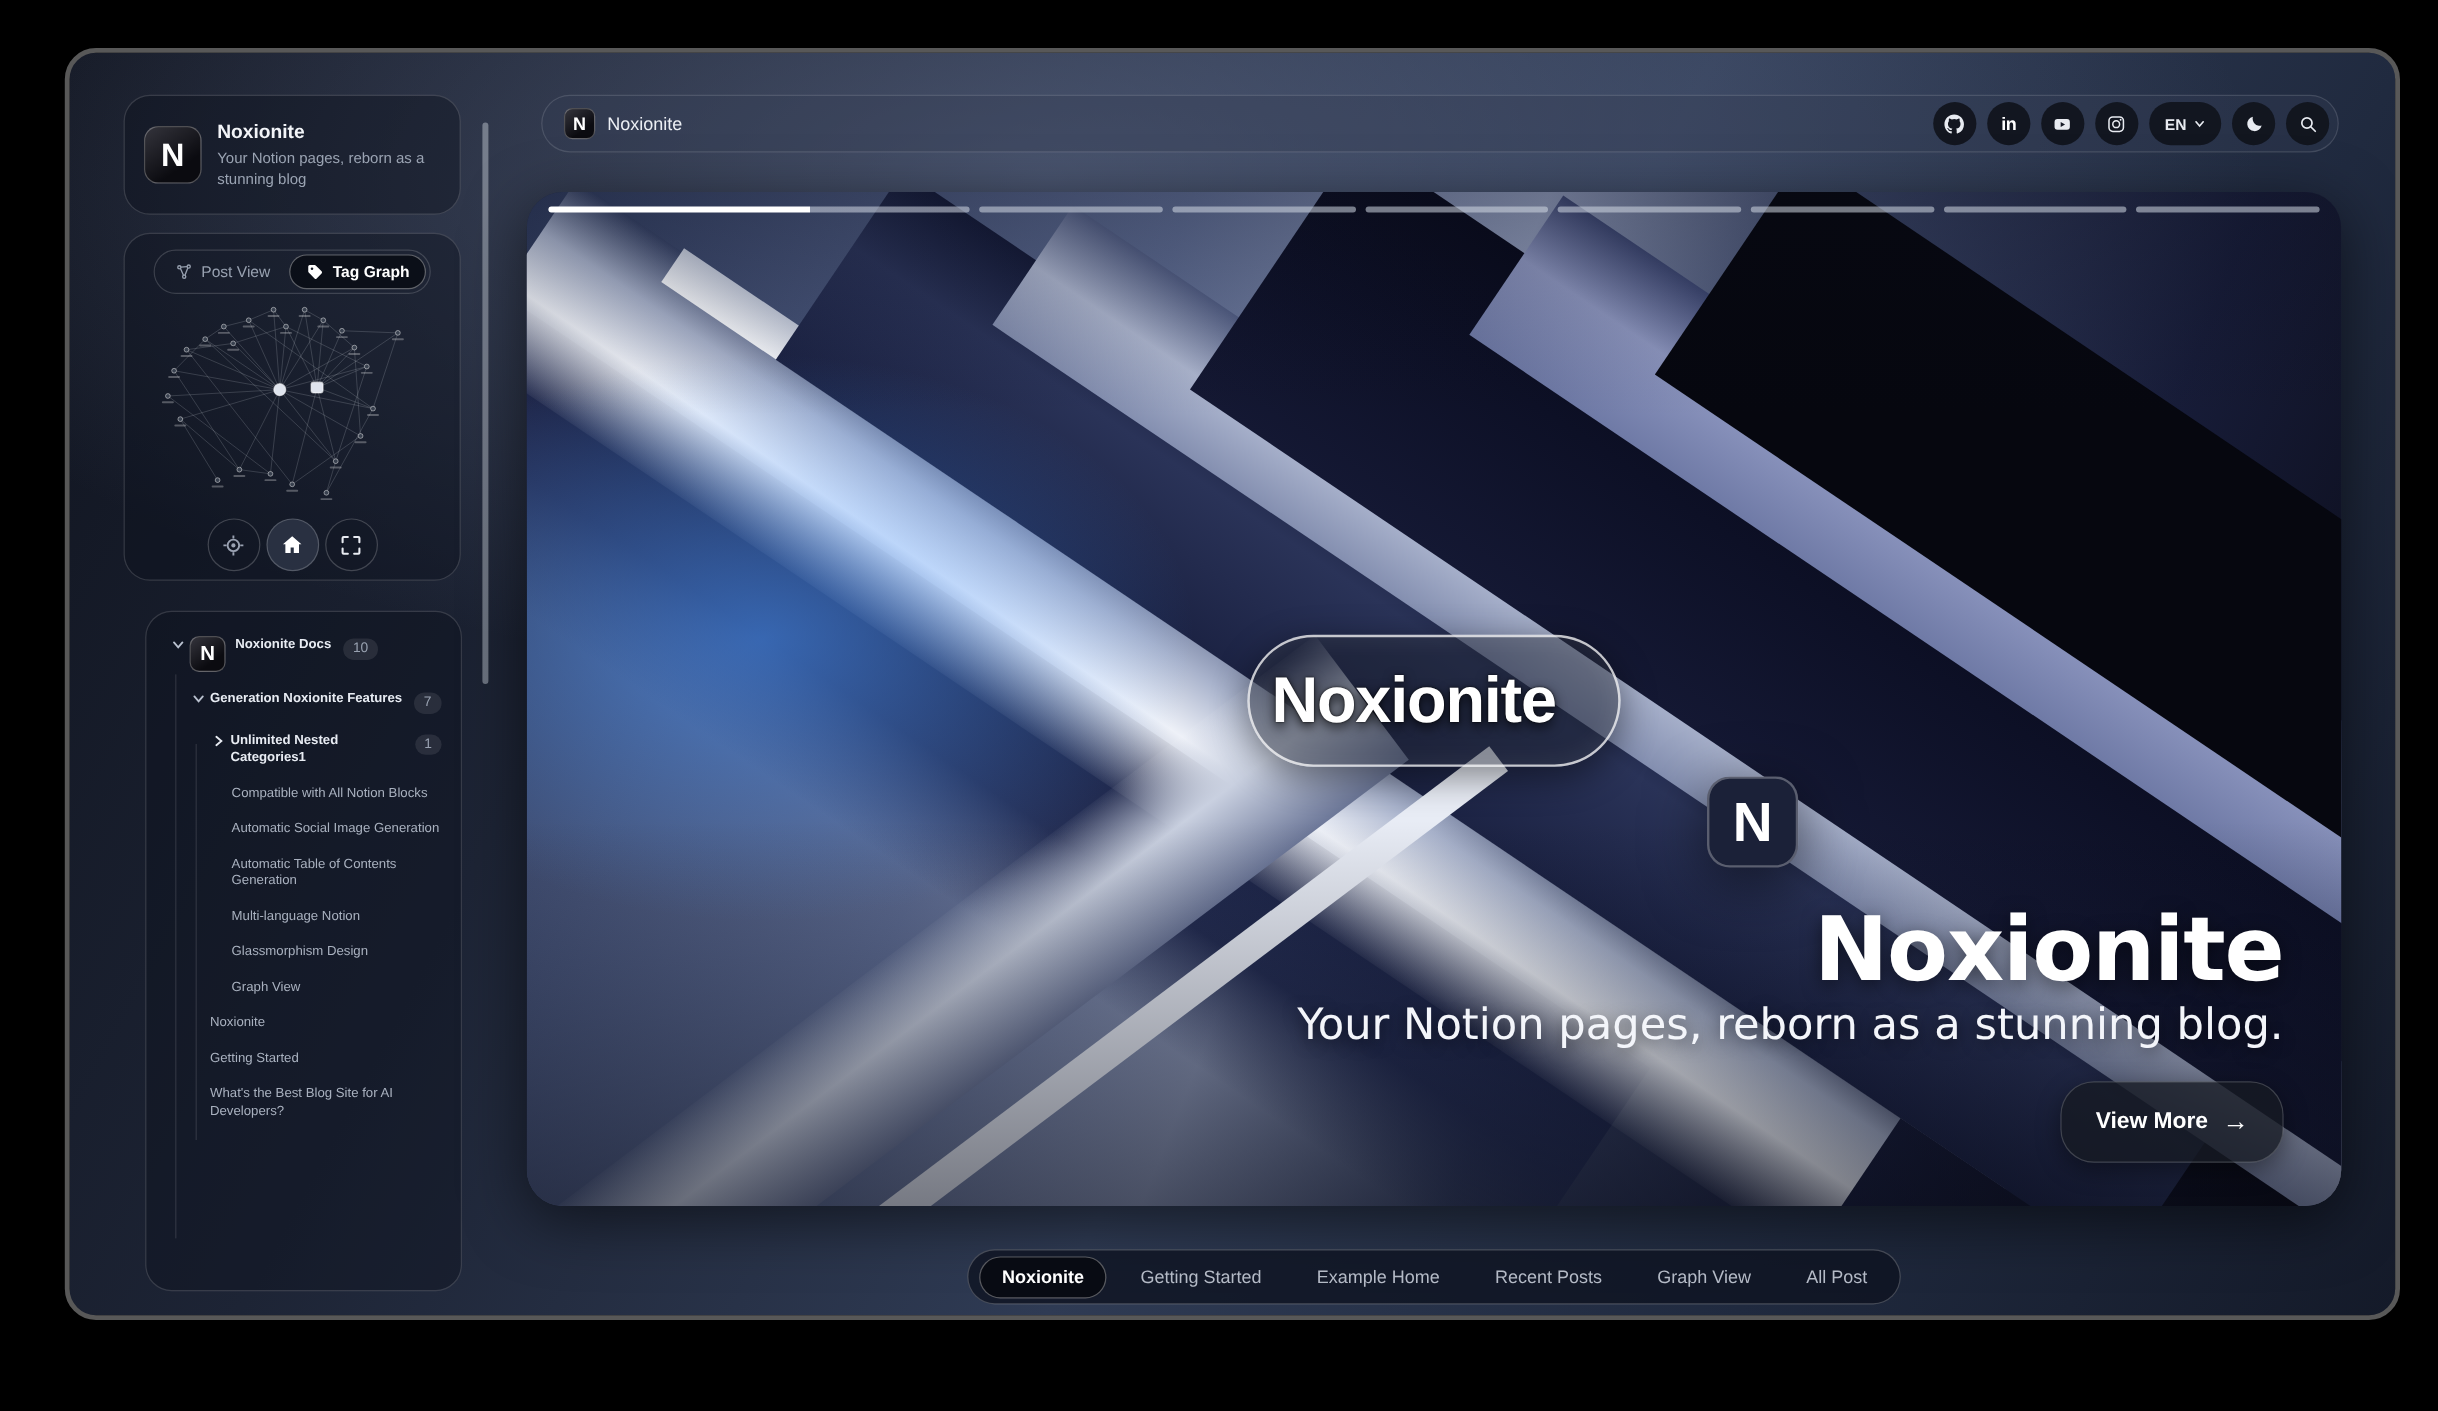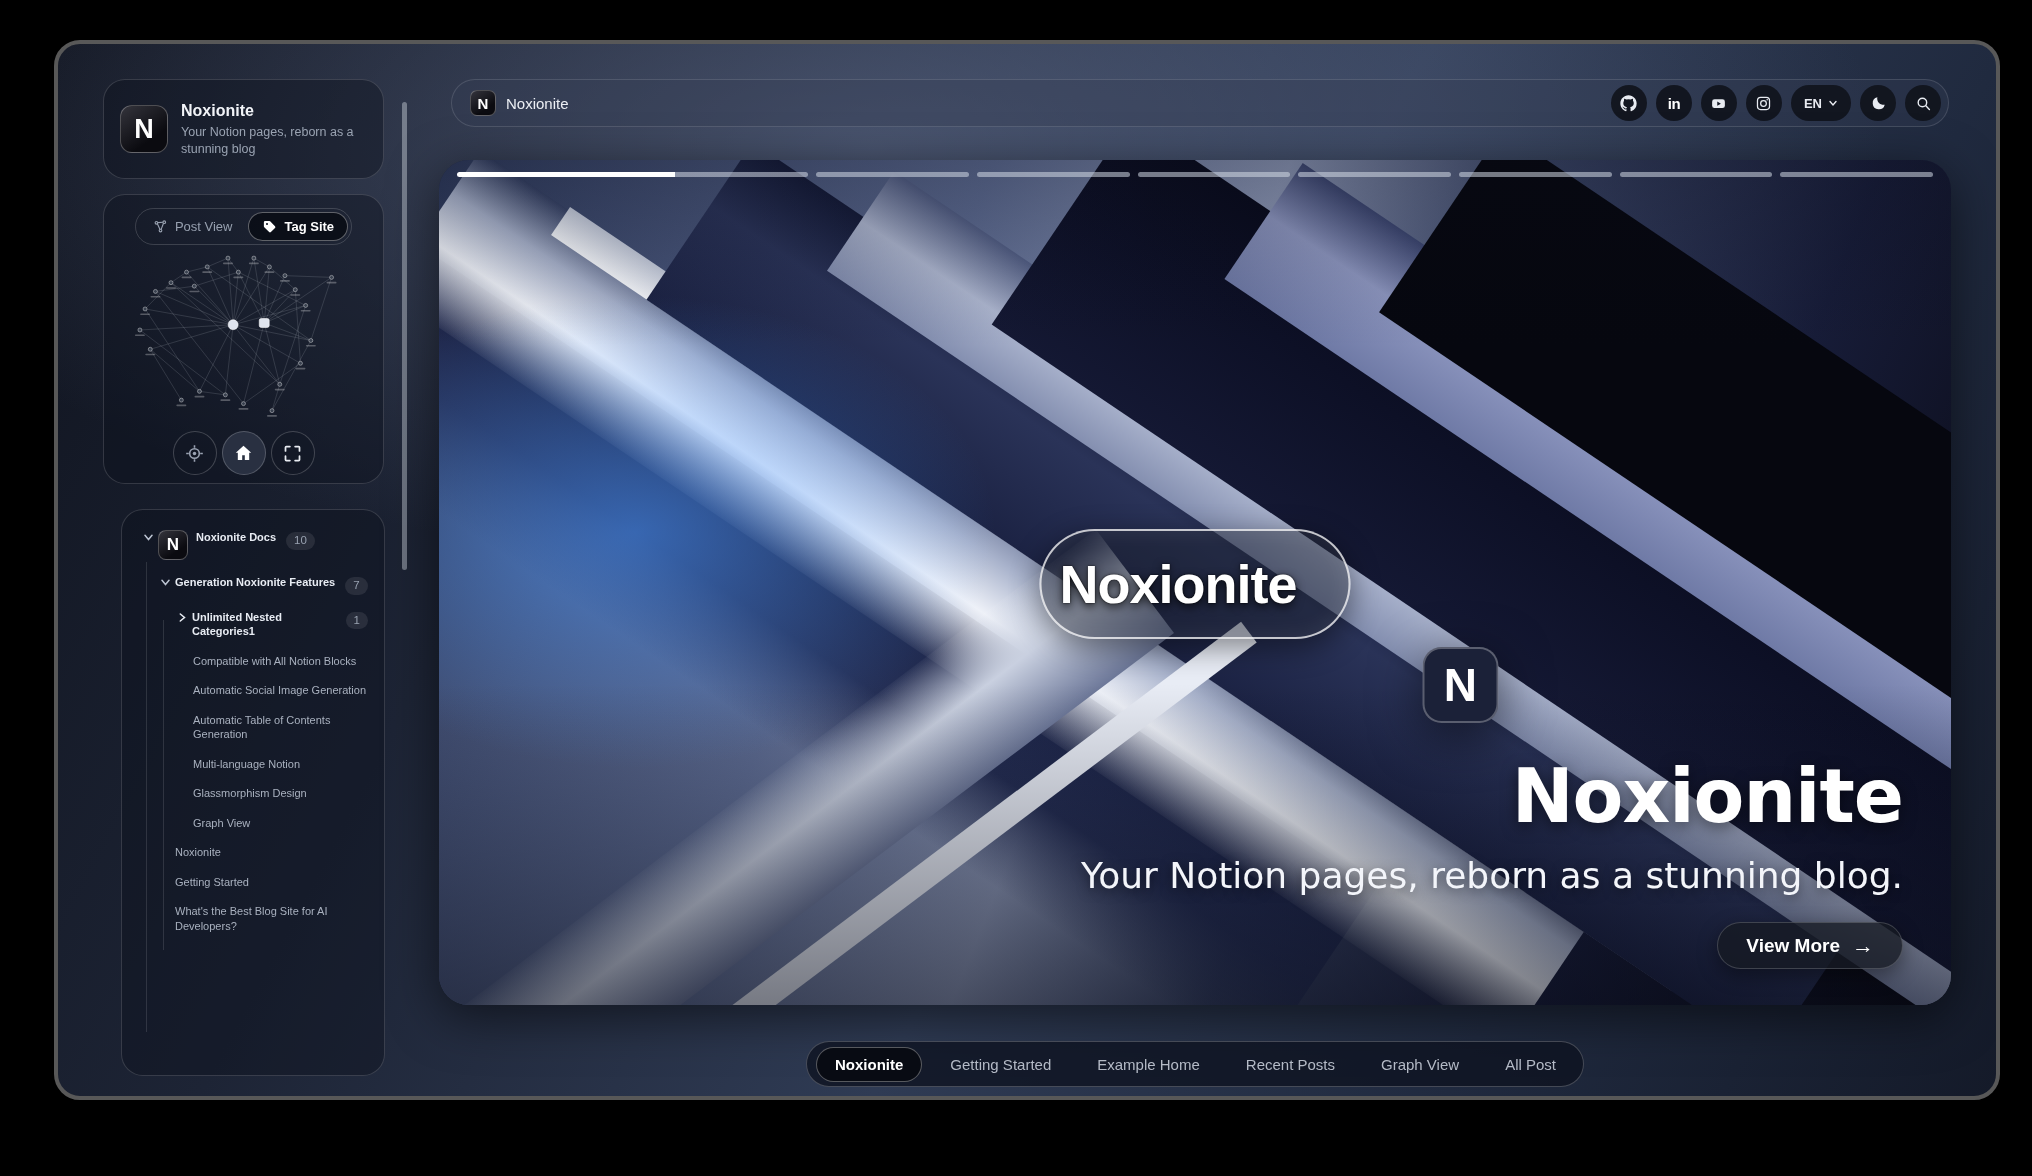"Tag Site" span { text: Site -> Graph }
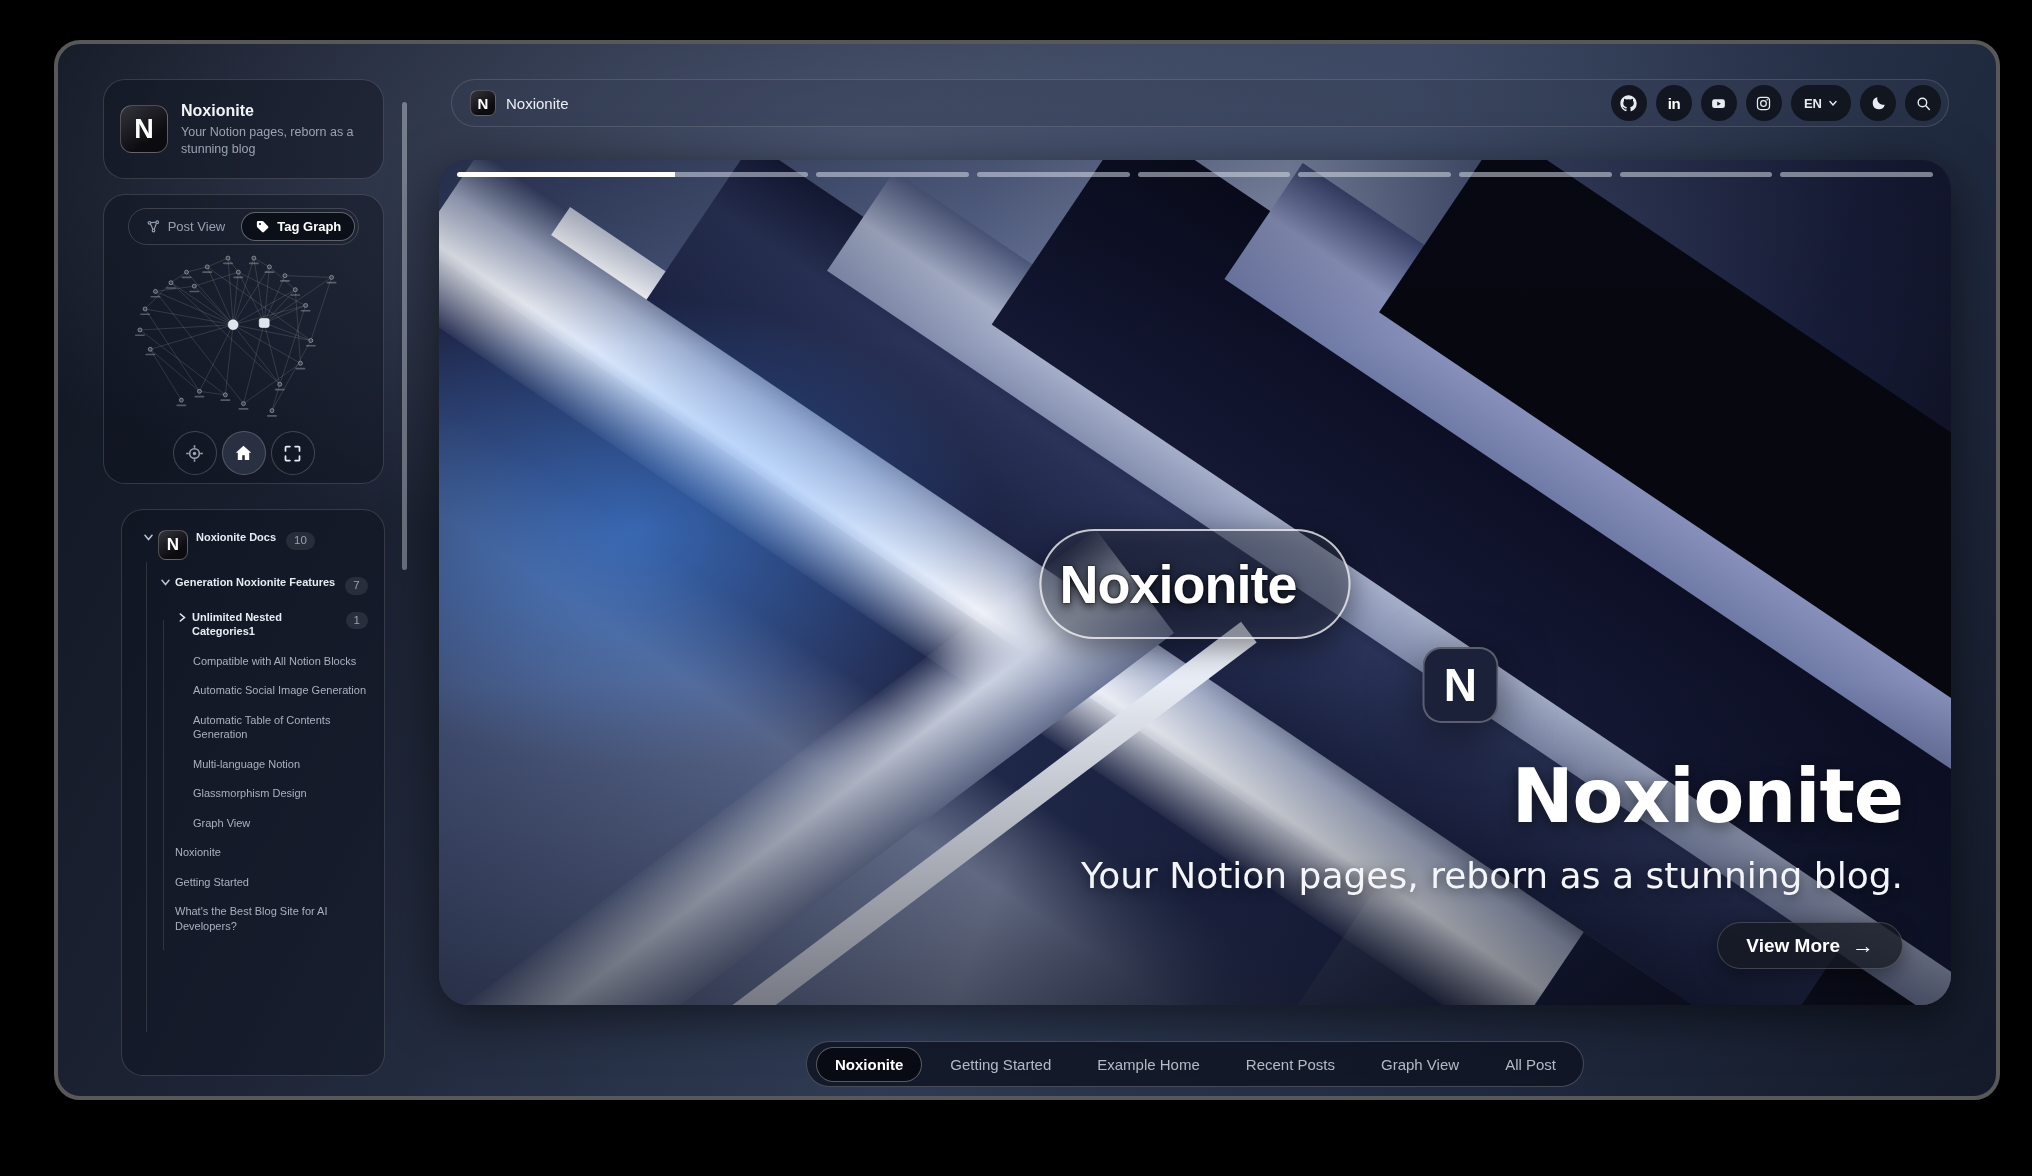"Your Notion pages, reborn as a stunning blog." .hero-subtitle { margin-top: 18px -> 1px }
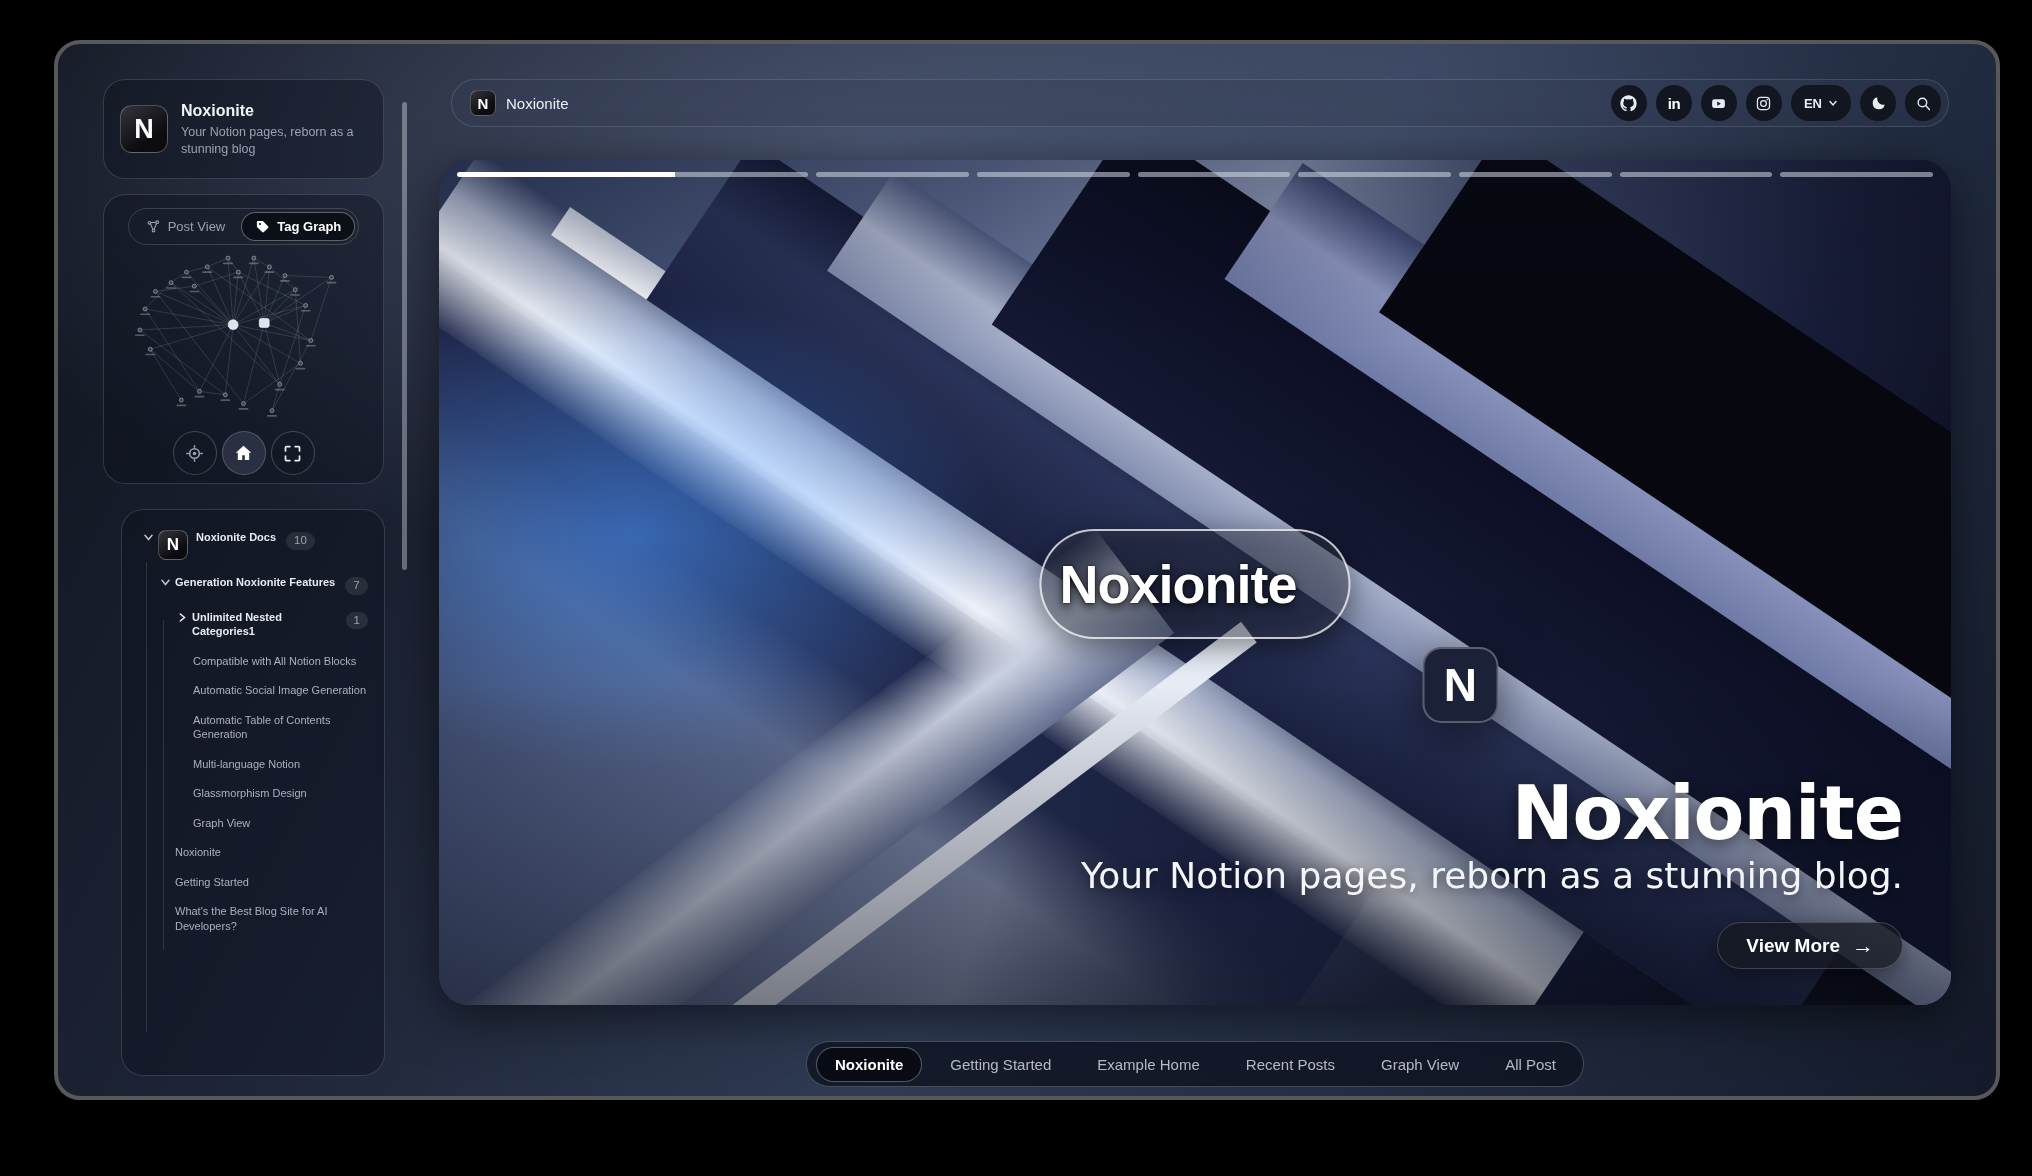"View More" .hero-cta { height: 47px -> 68px }
